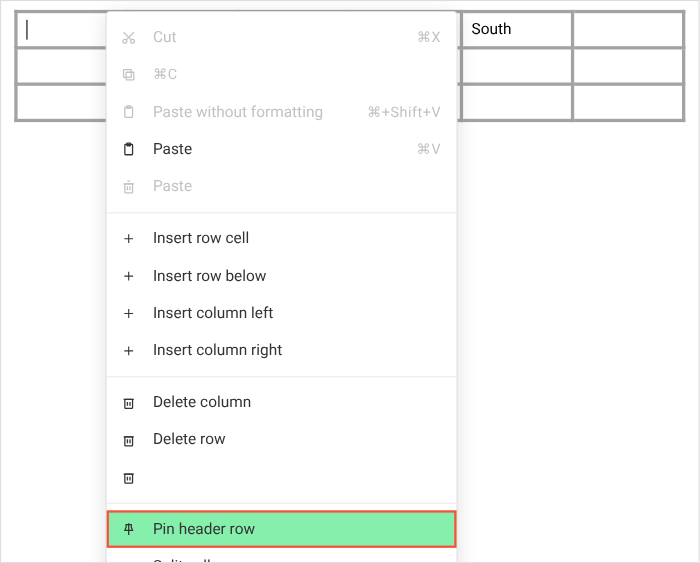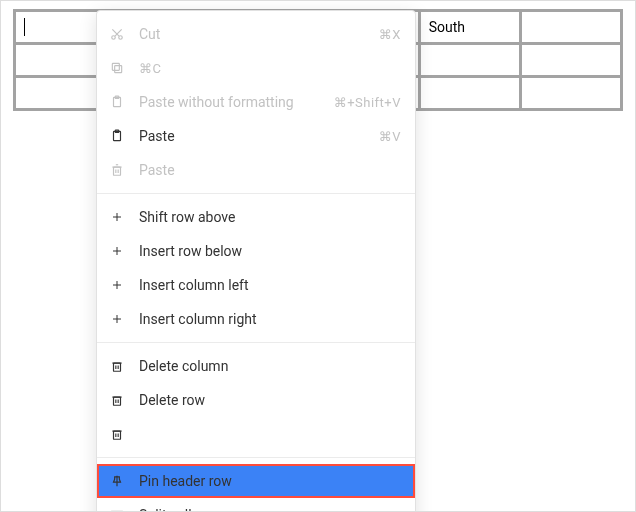"Shift row above" span.mi-label { text: Shift row above -> Insert row cell }
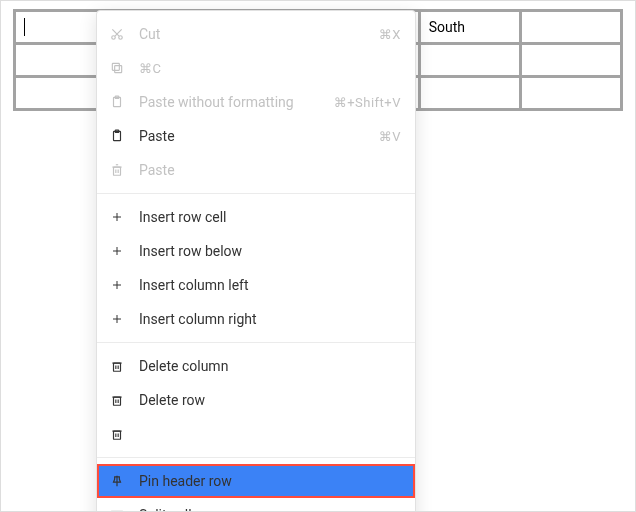"Pin header row" .menu-item.highlight { background: #3b82f6 -> #86efac }
